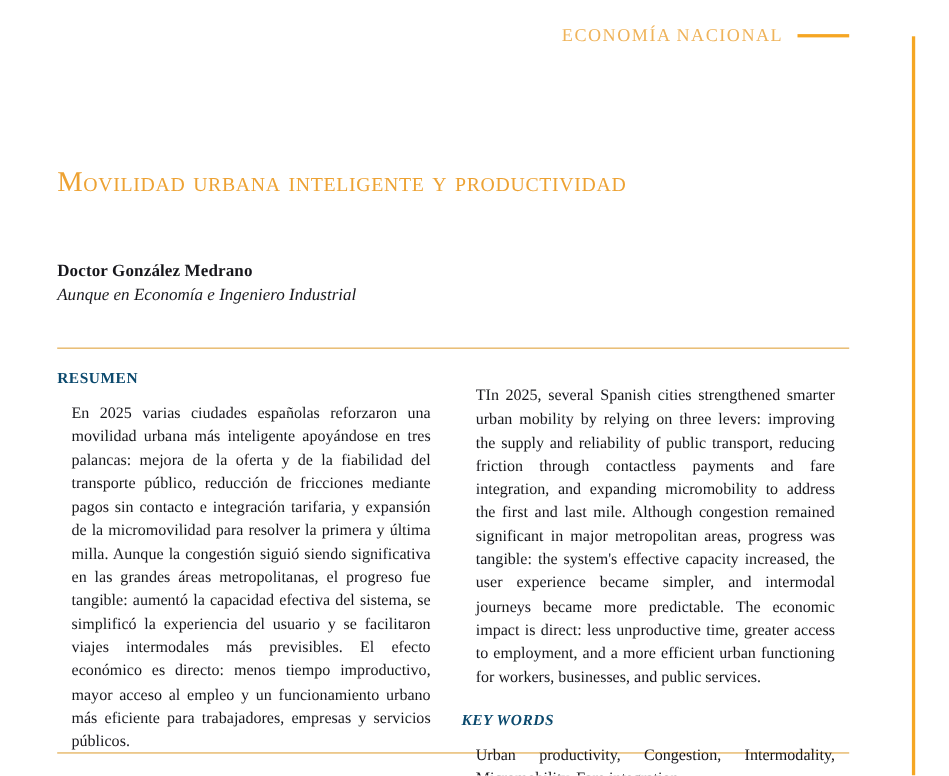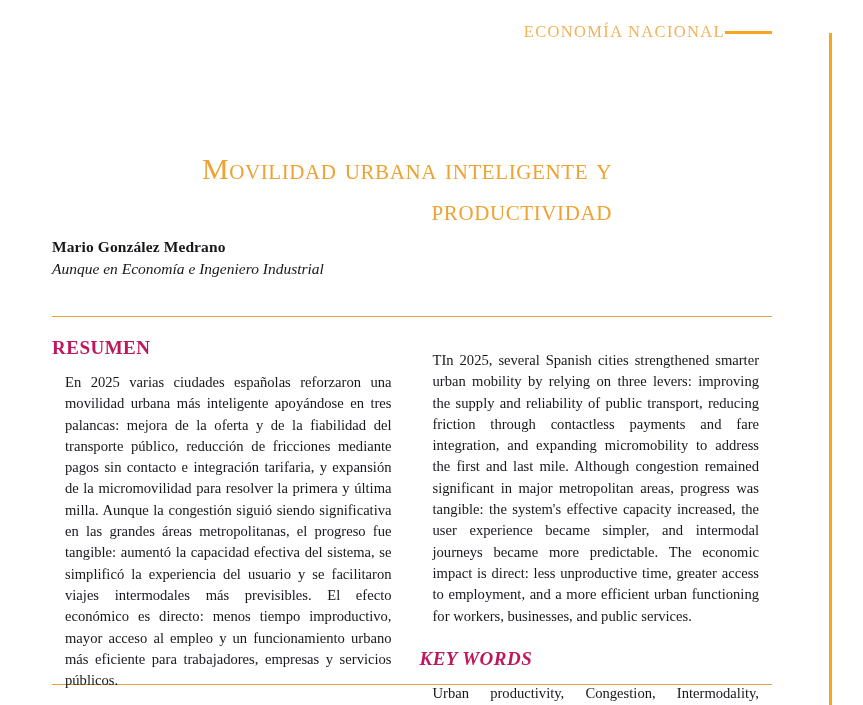"ECONOMÍA NACIONAL" .running-head { gap: none -> 13px }
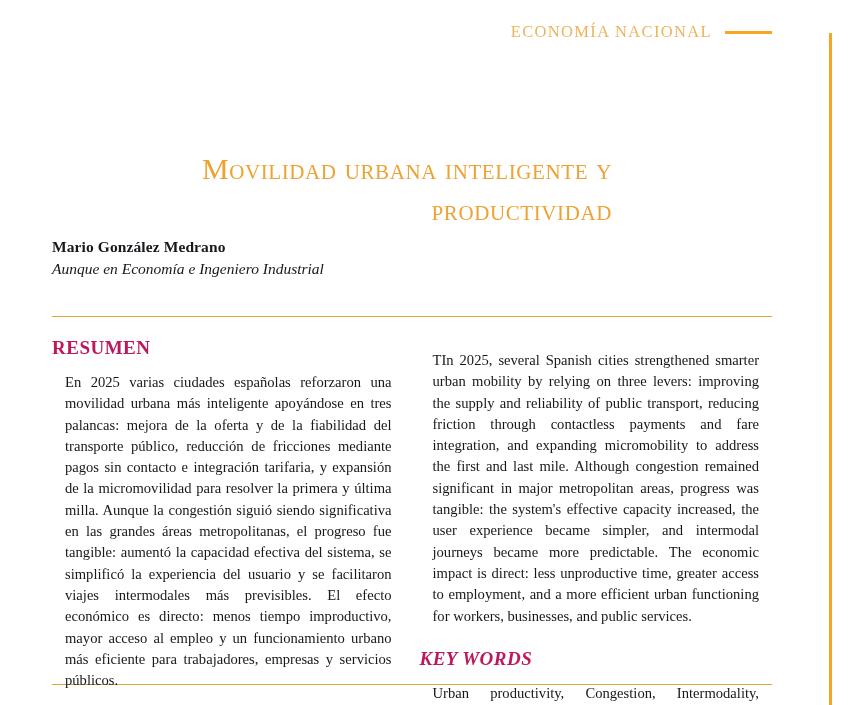"Movilidad urbana inteligente y" .article-title { font-size: 30px -> 26px; text-align: right -> none }
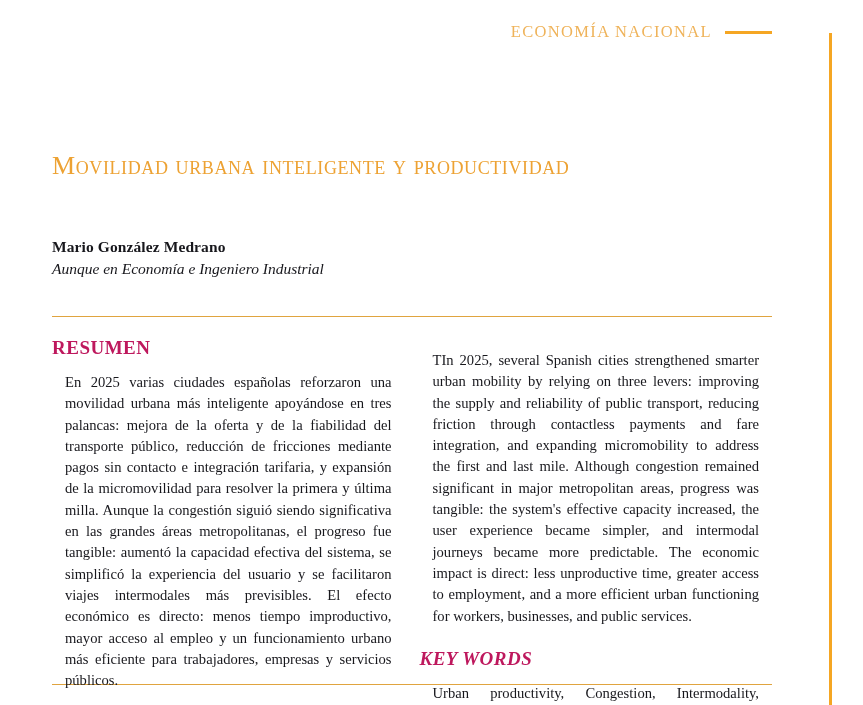"Mario González Medrano" p.author-name { text: Mario -> Doctor }
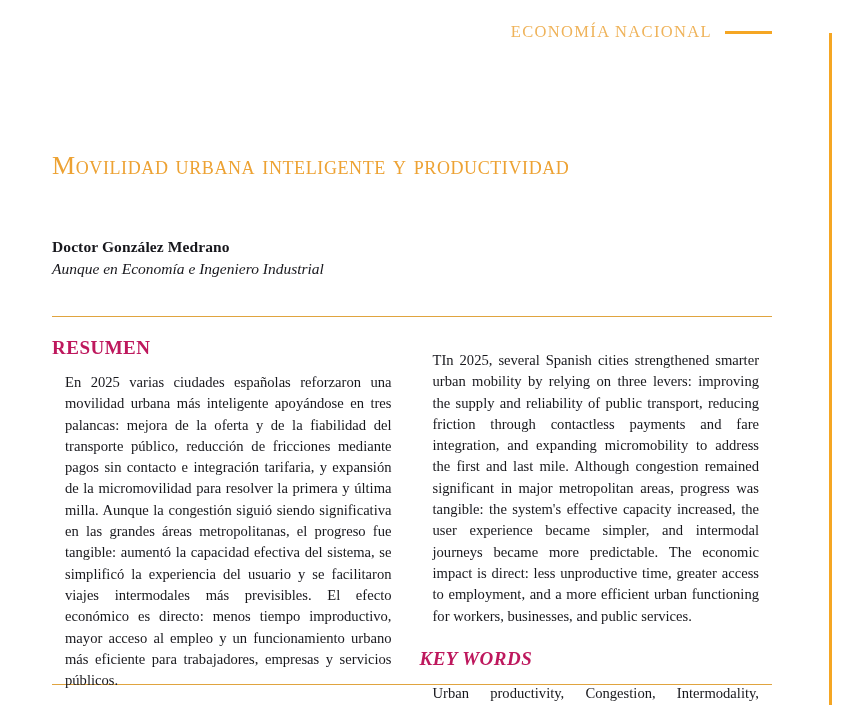"RESUMEN" .sec-heading { color: #be185d -> #0c4a6e; font-size: 19px -> 14px }
